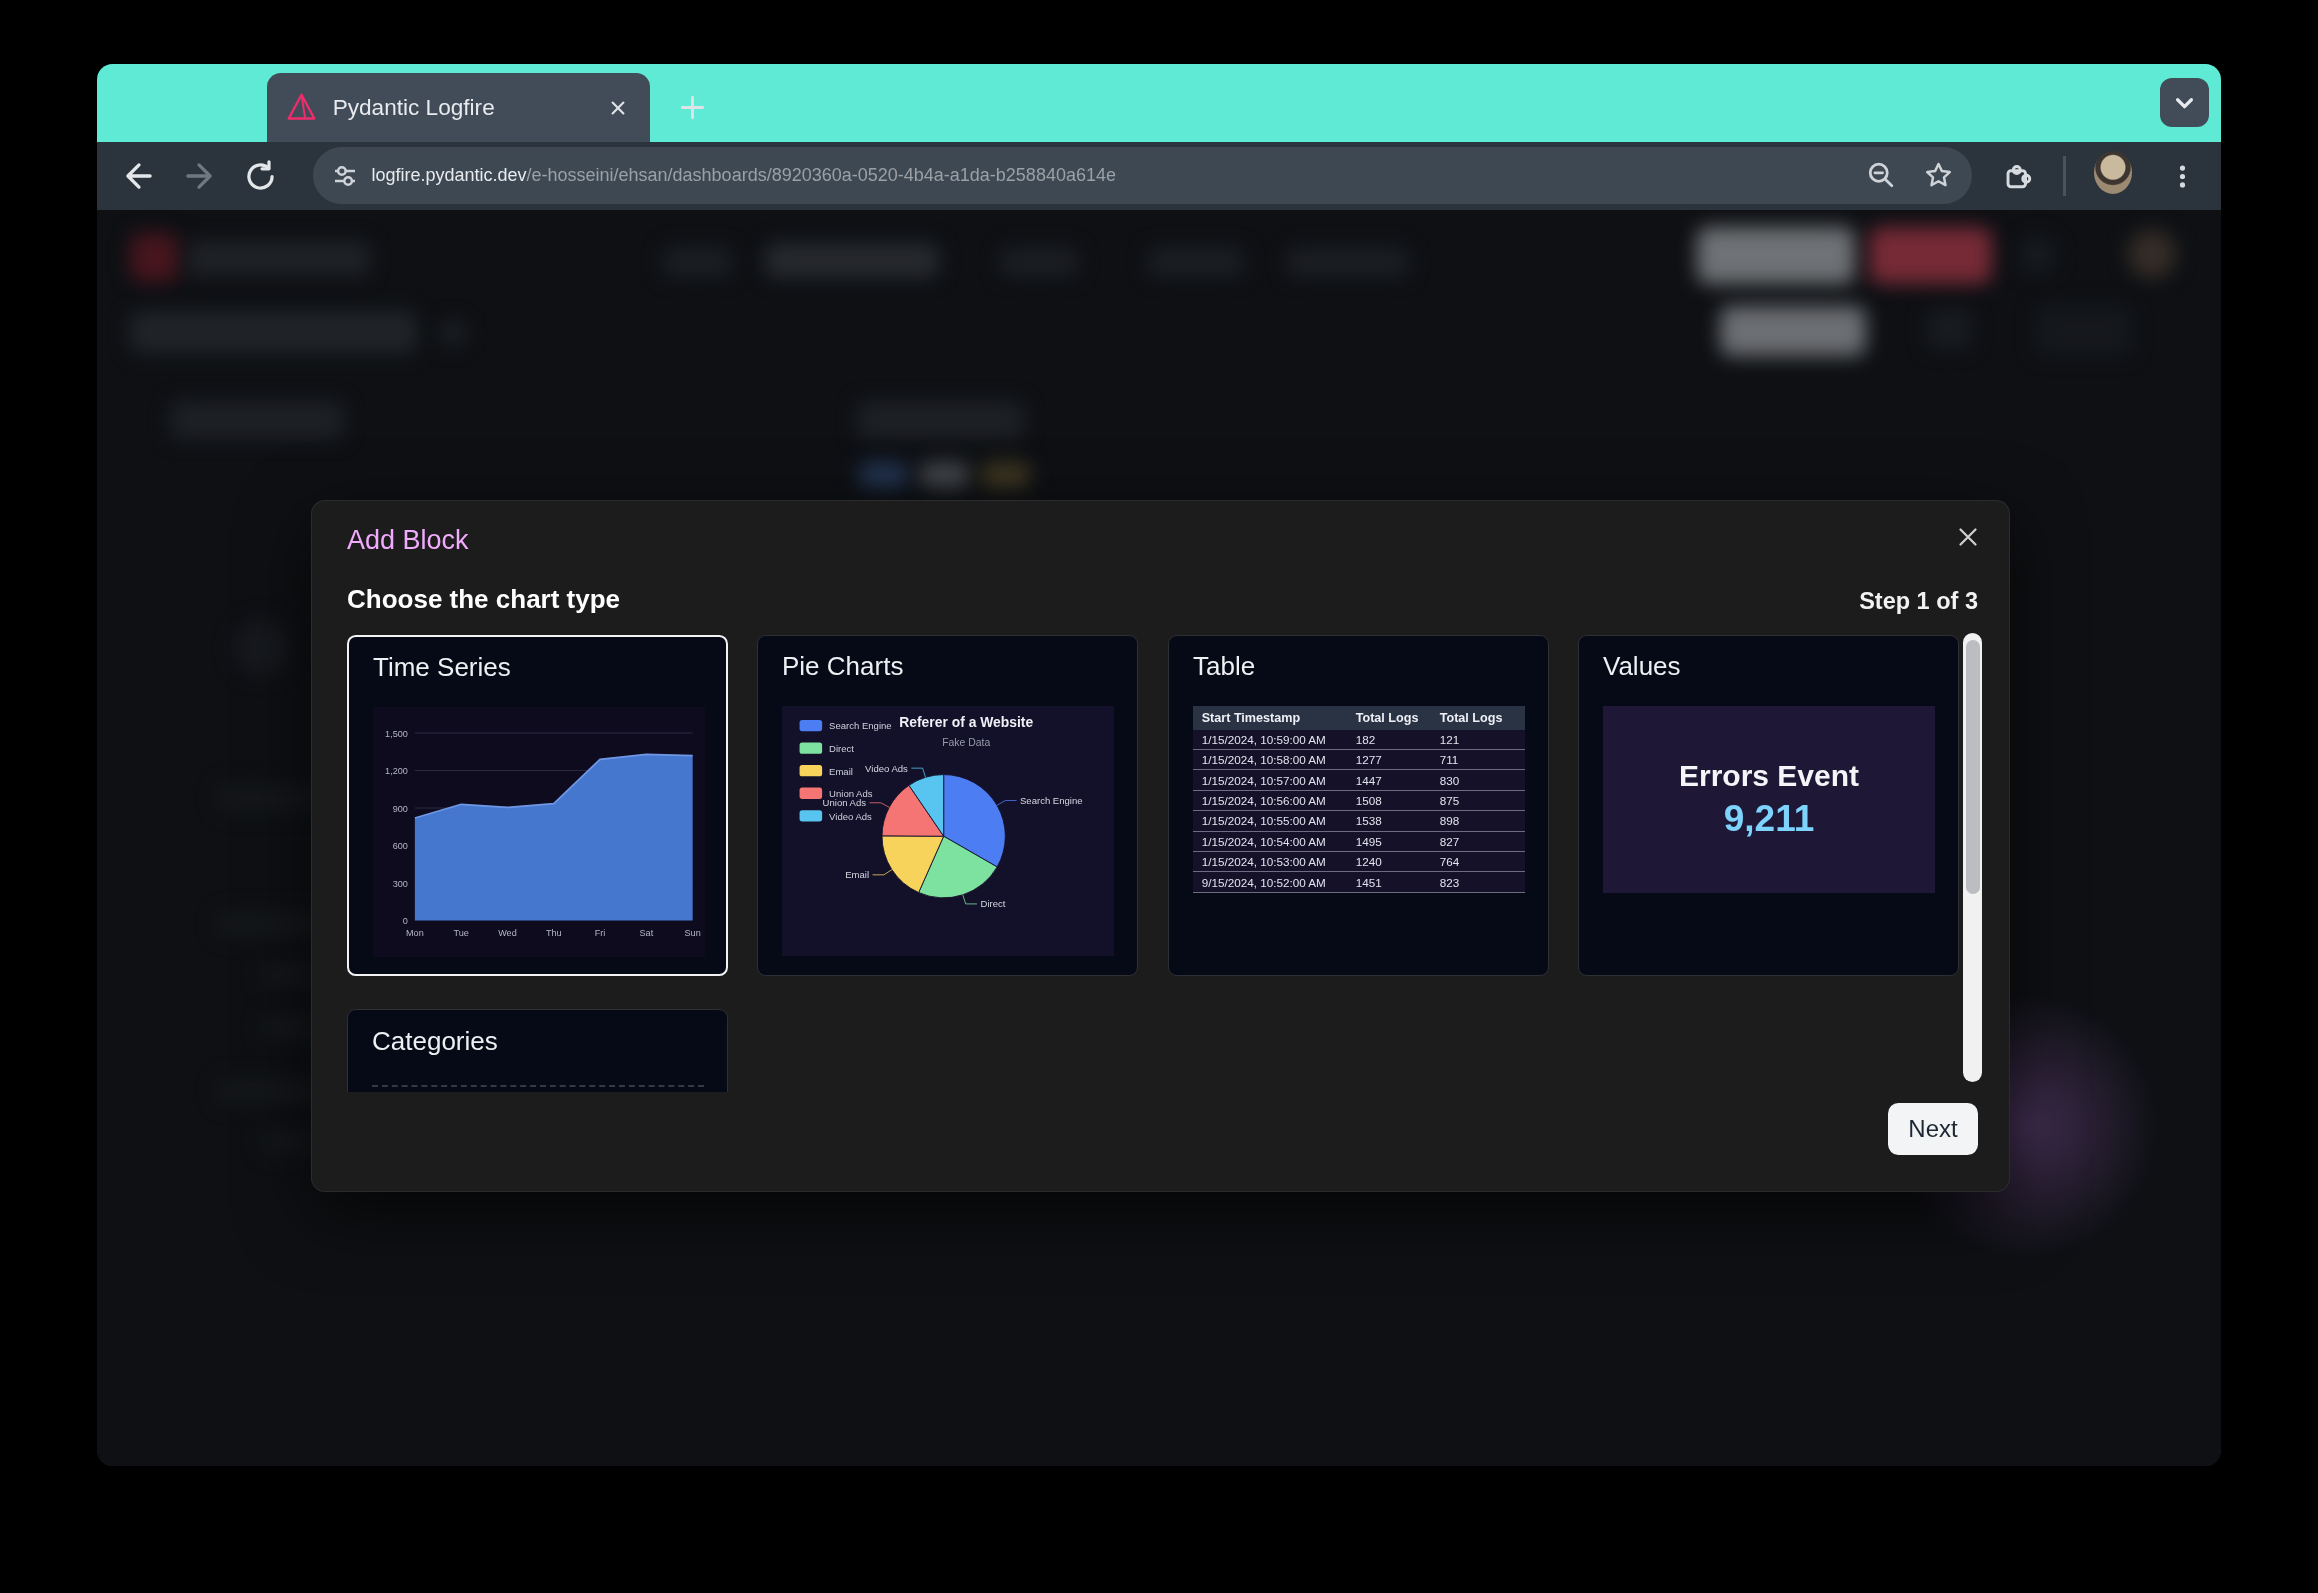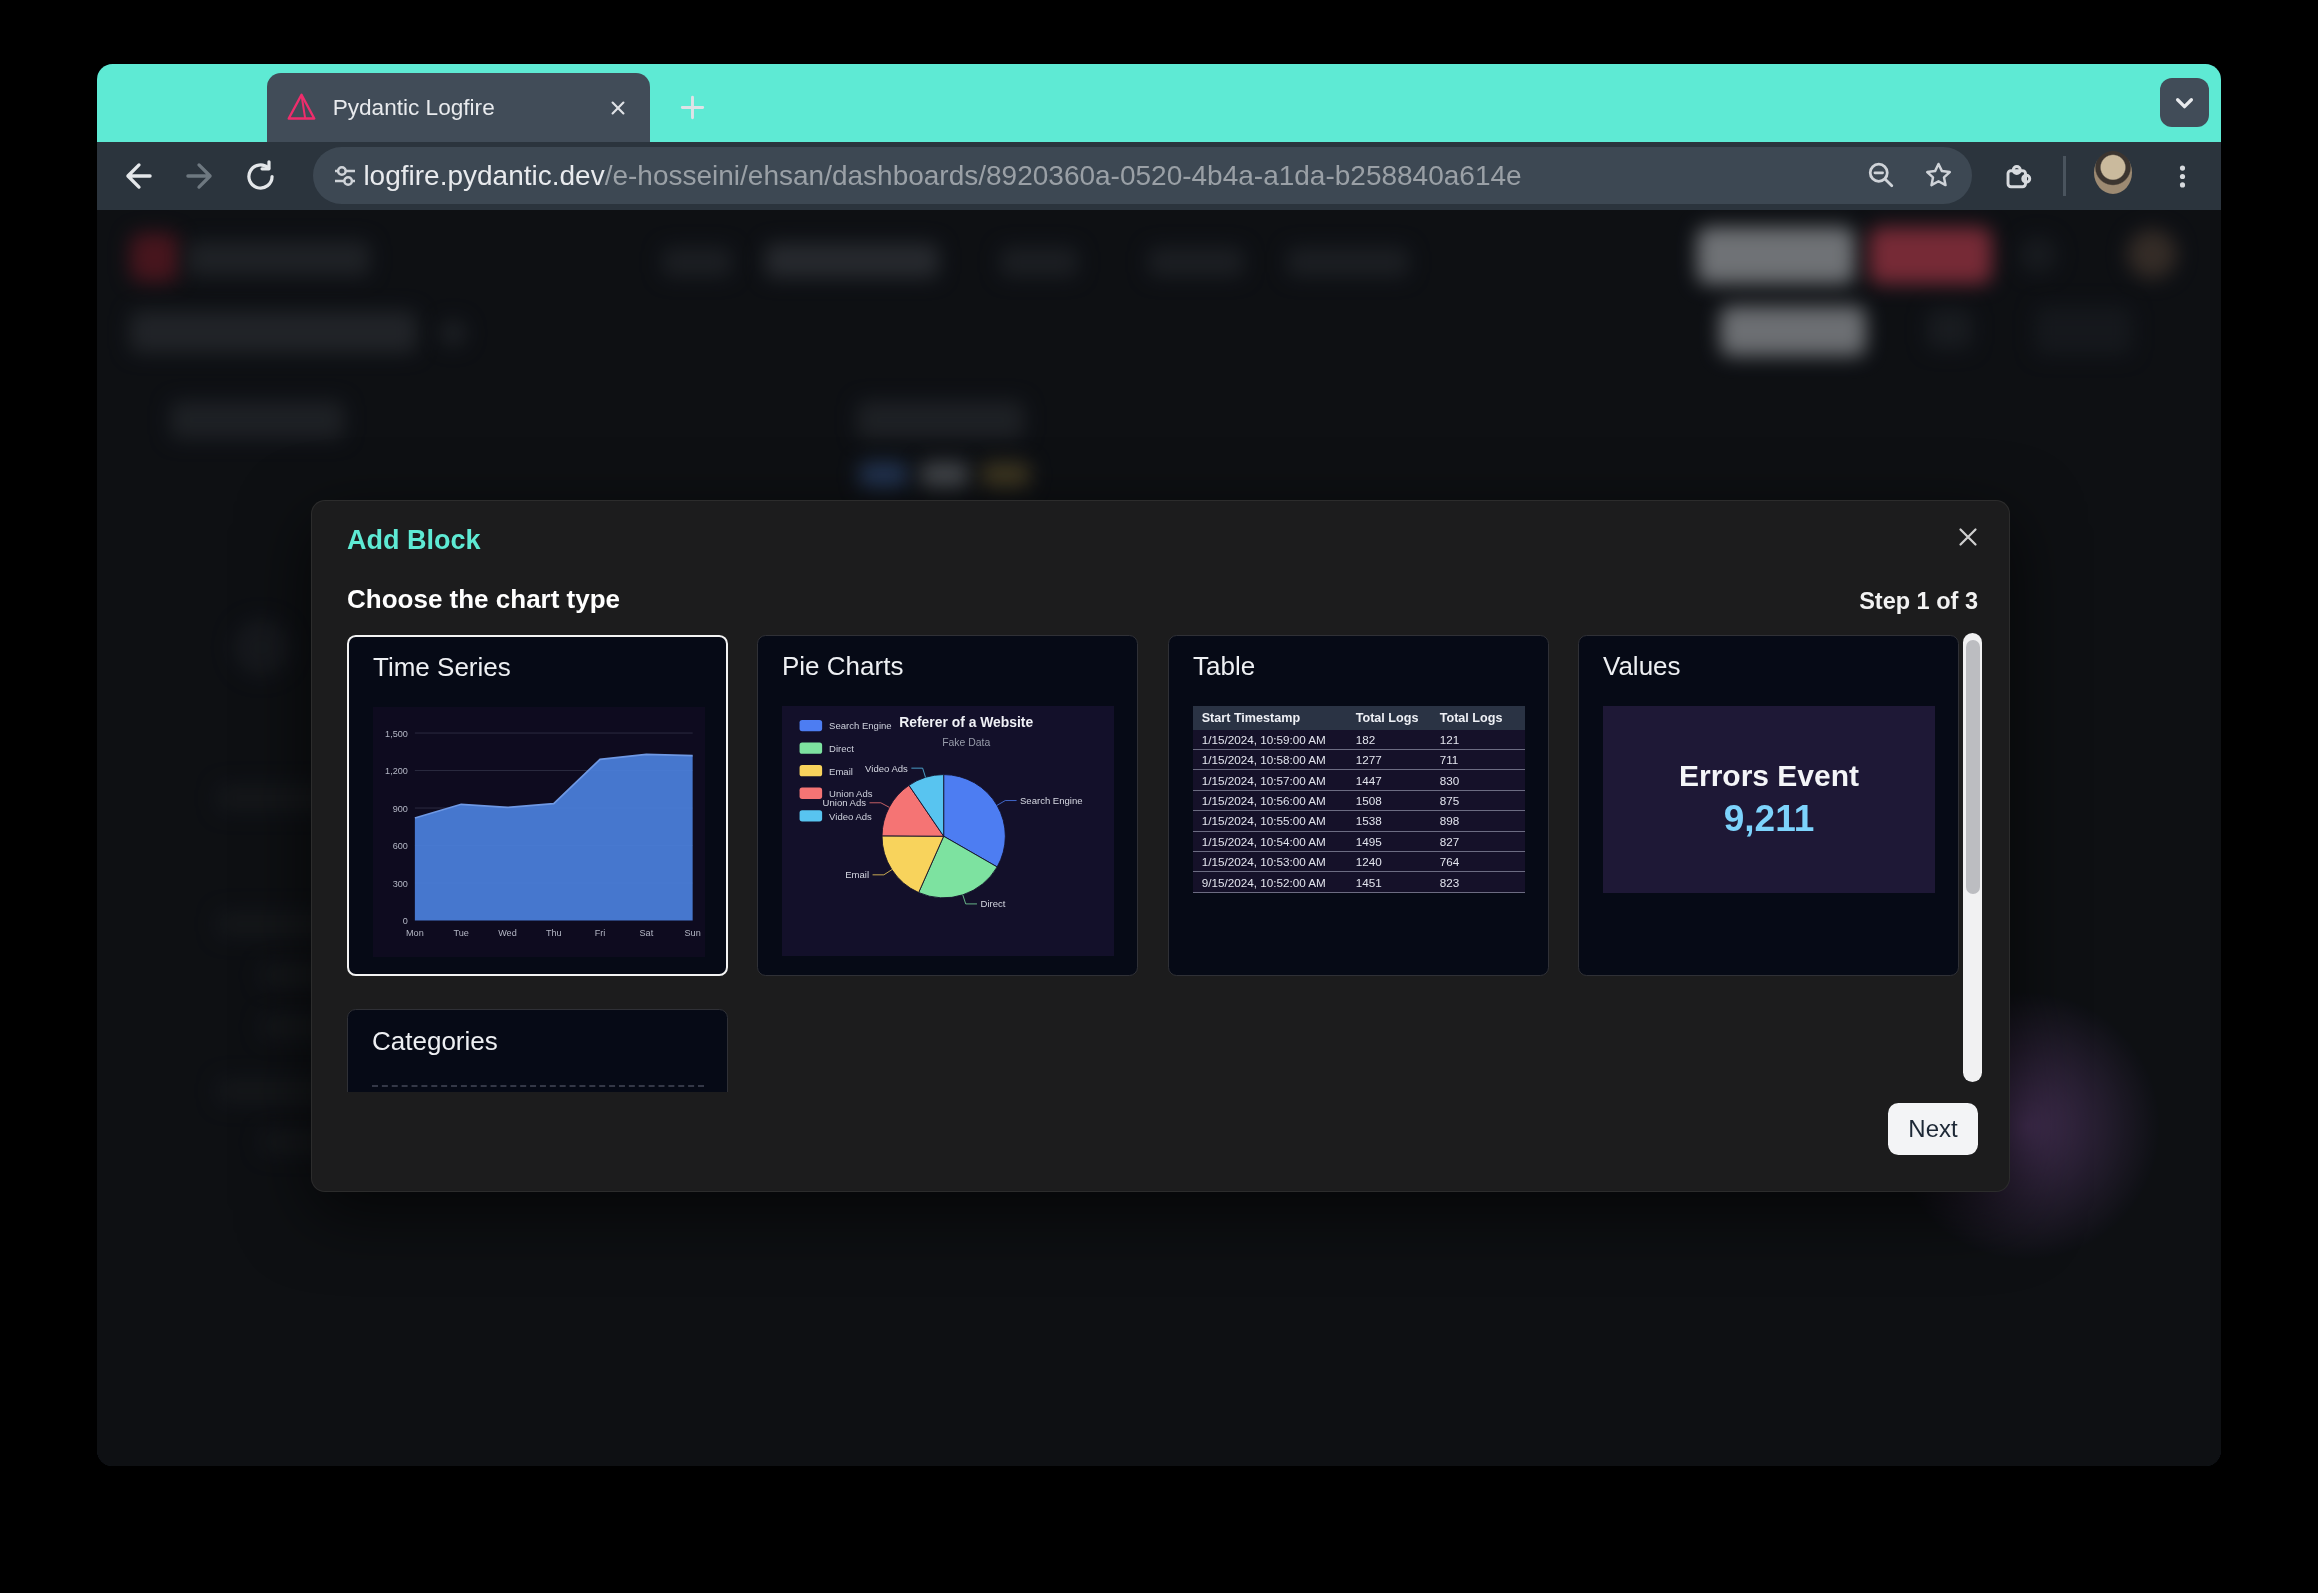"logfire.pydantic.dev/e-hosseini/ehsan/da" #urltext { font-size: 28px -> 18px; margin-left: 3px -> 11px }
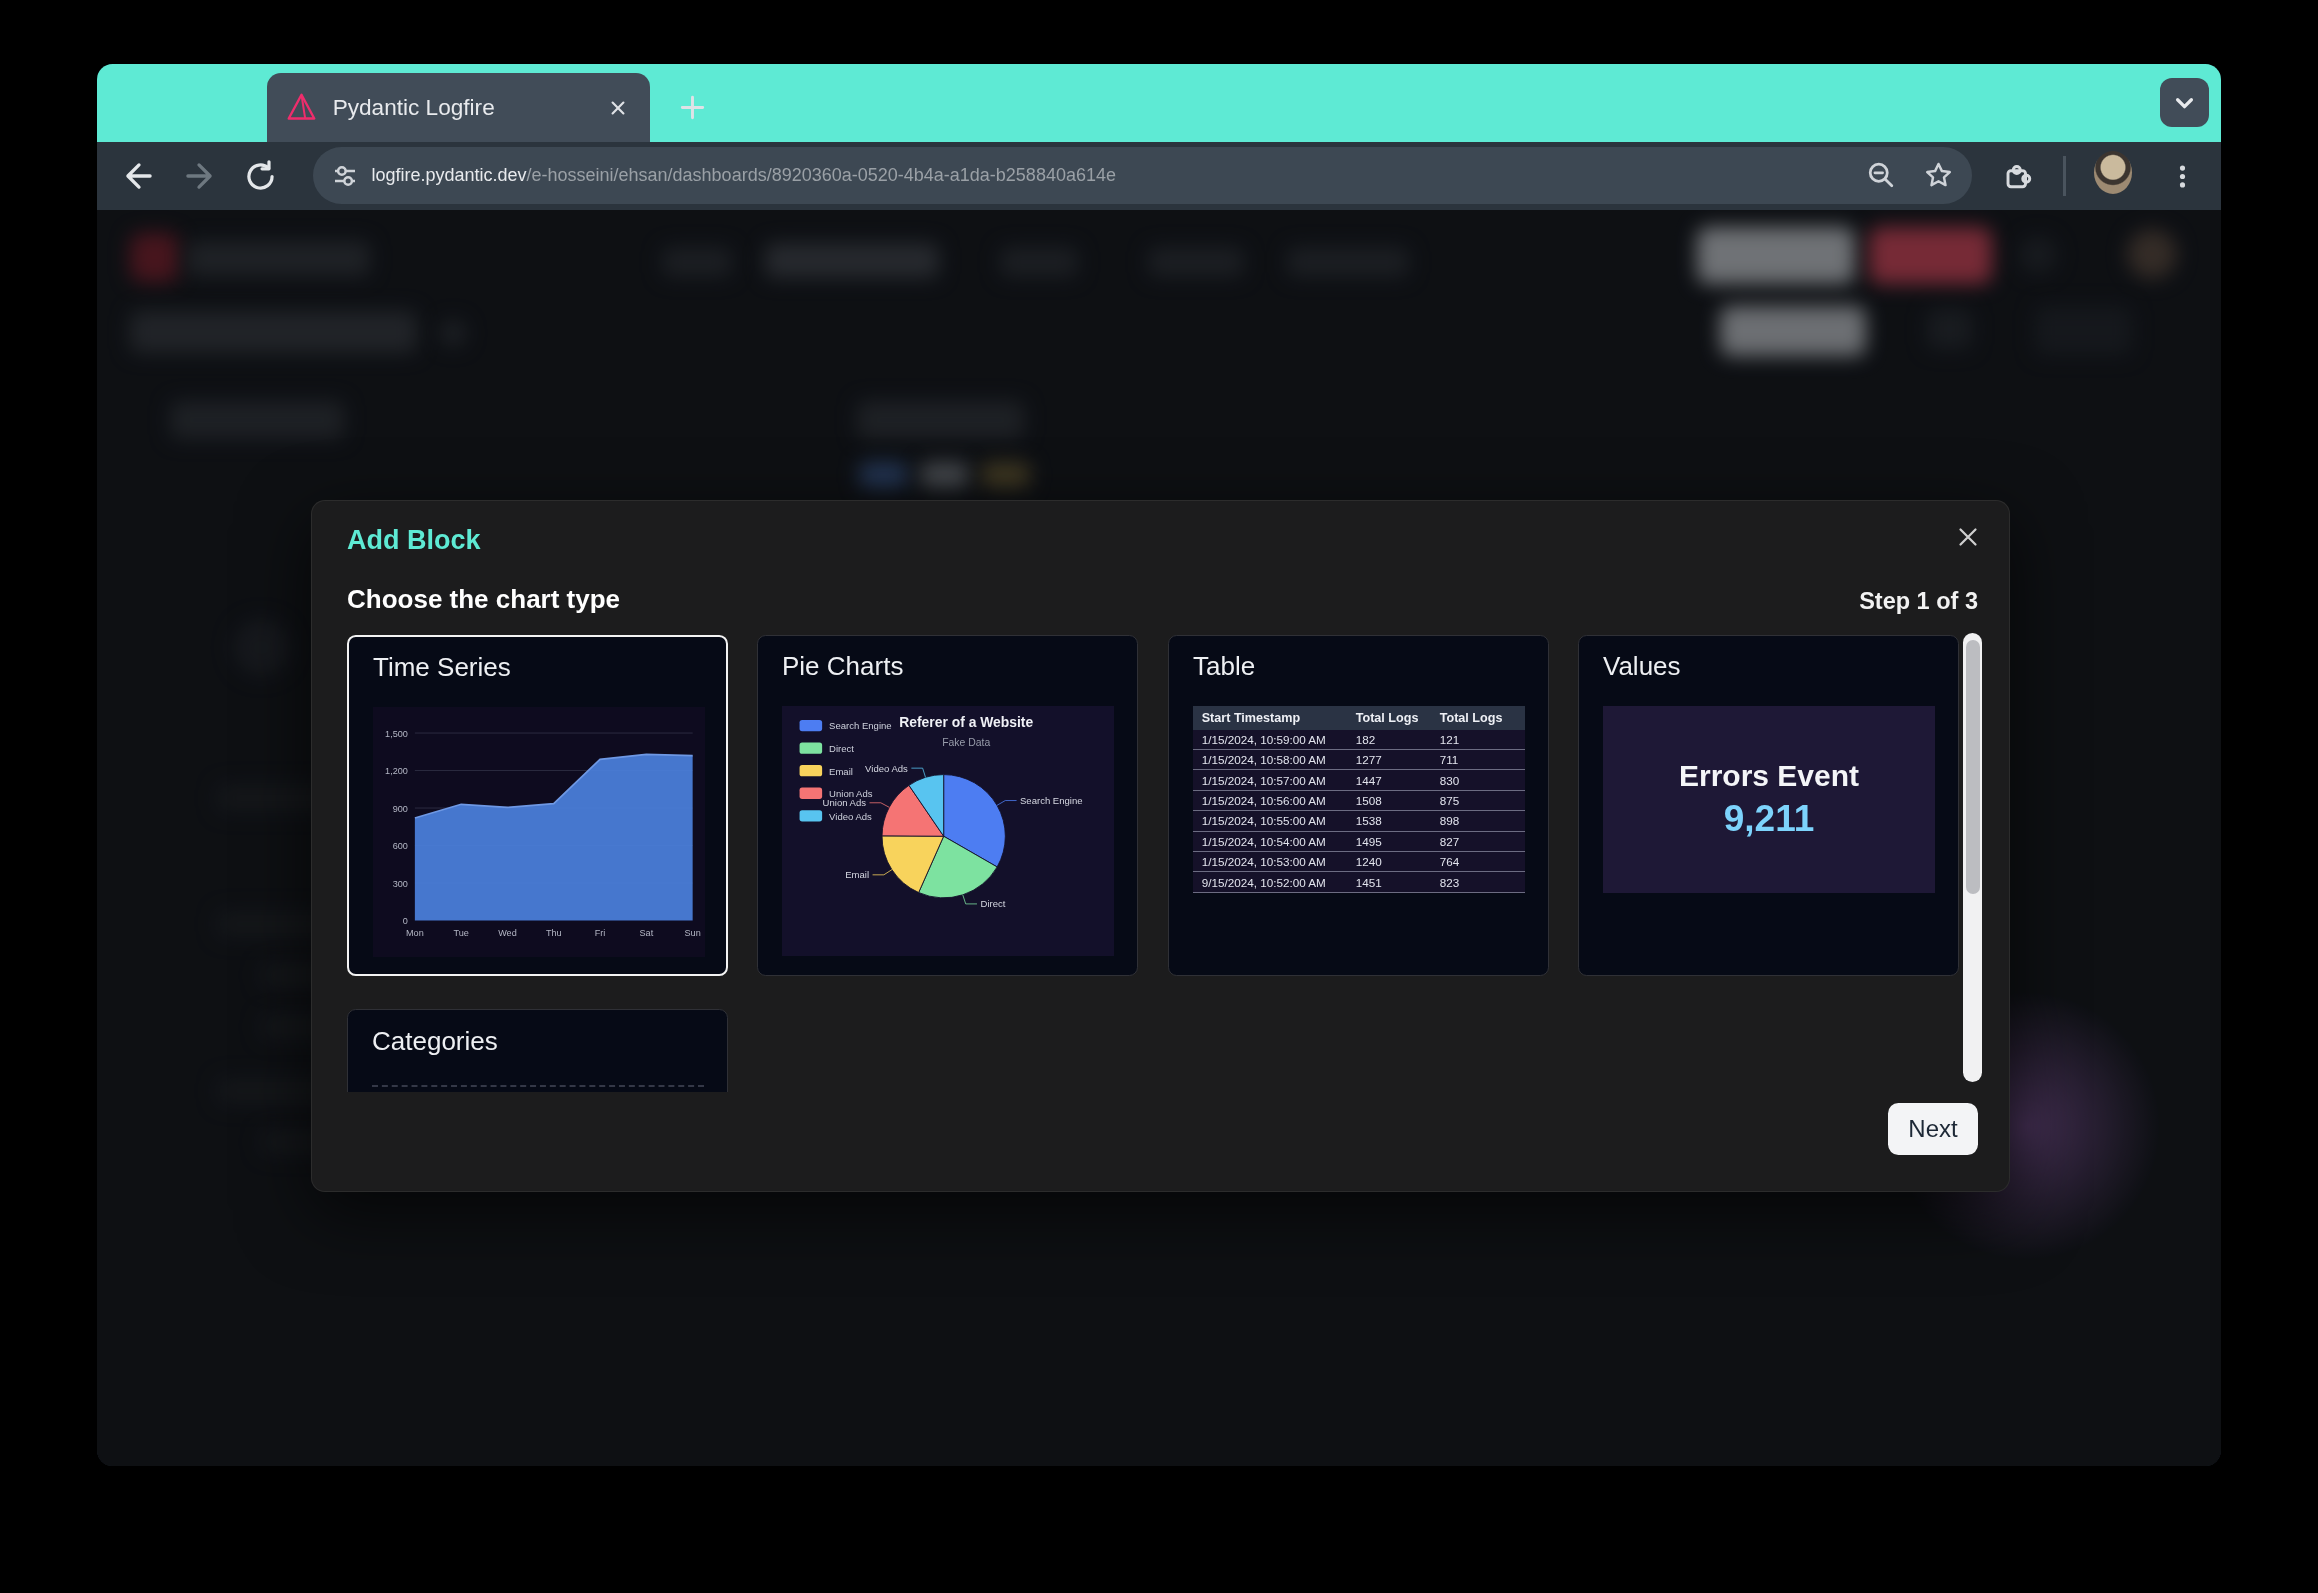"Add Block" #modal h1 { color: #5eead4 -> #f0abfc; font-weight: 700 -> 400 }
